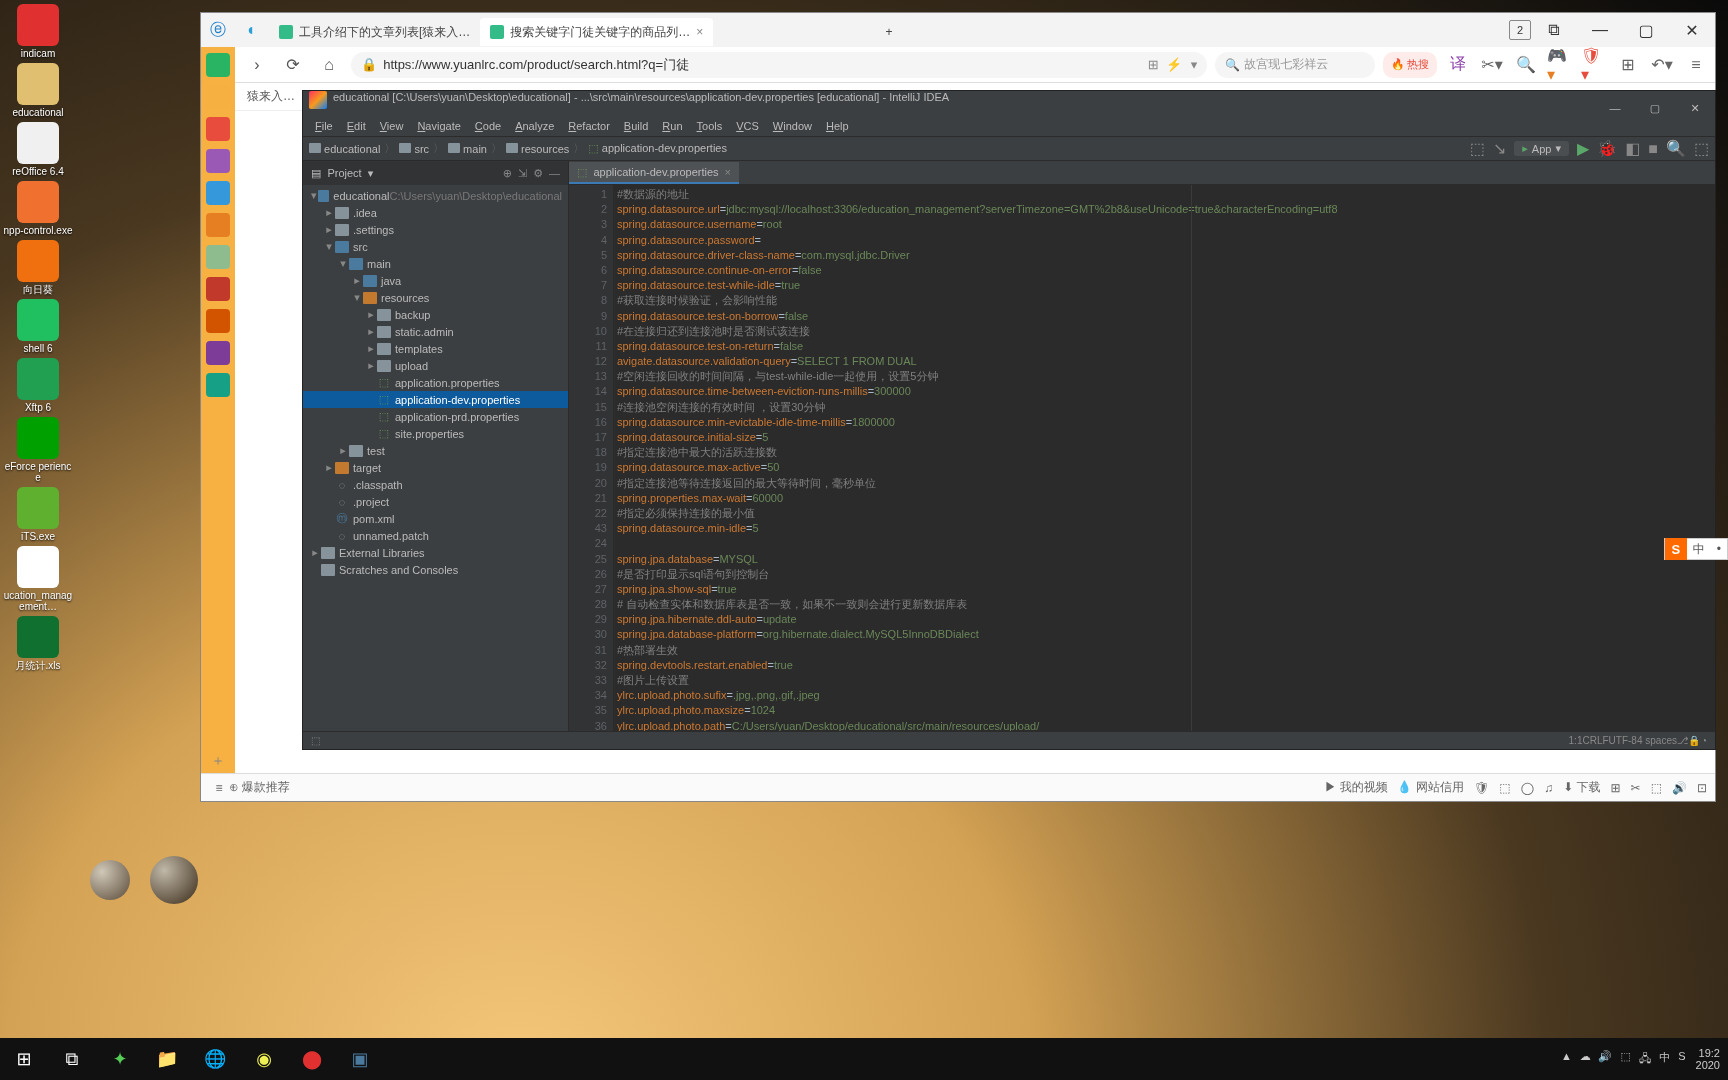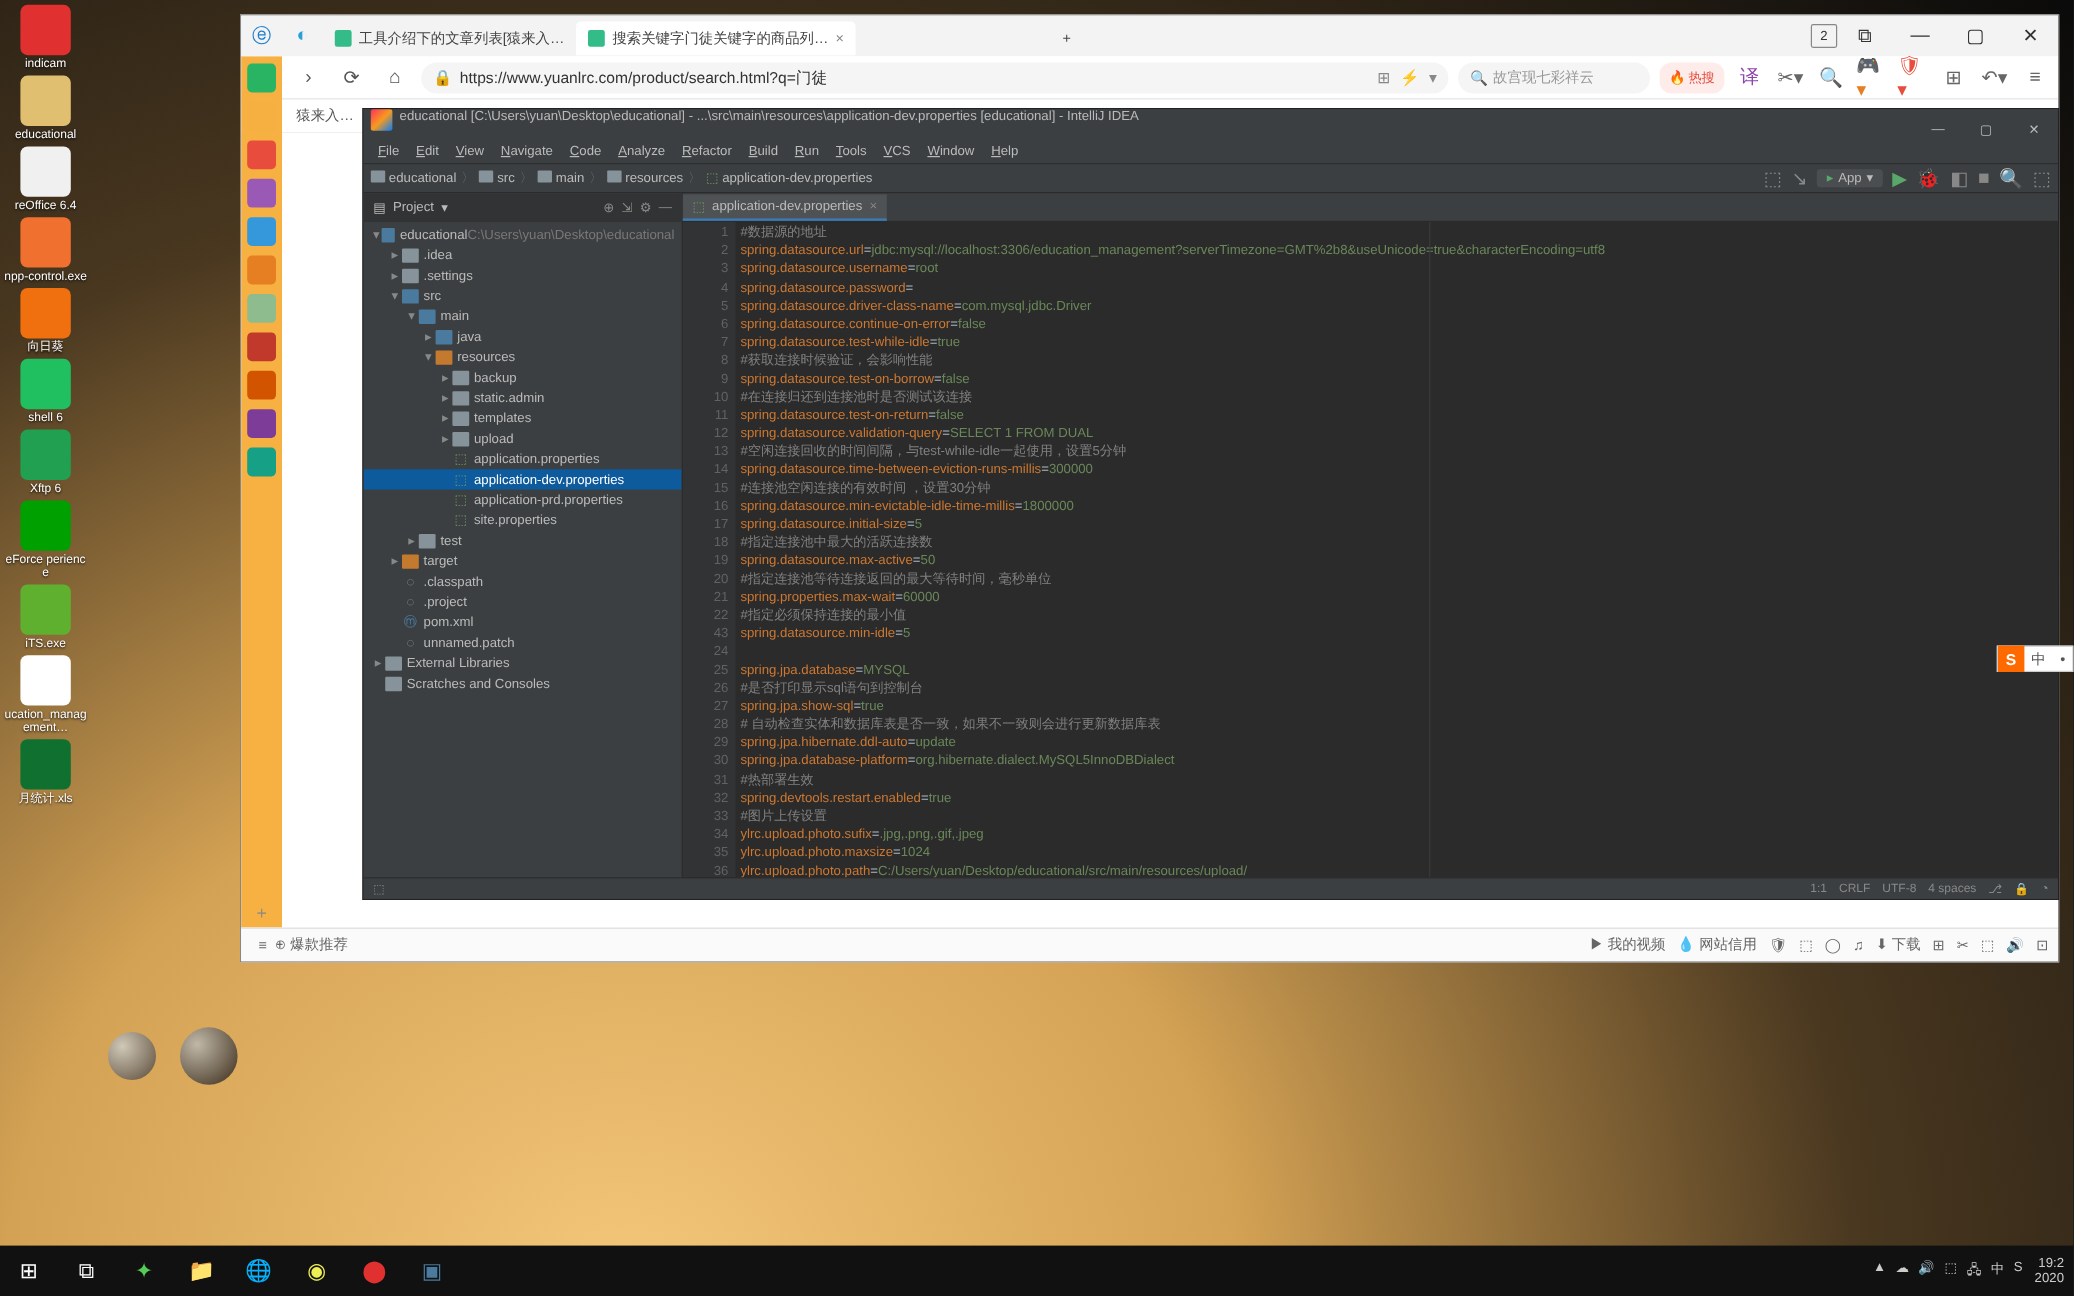"spring.datasource.validation-query" span.c-key { text: spring.datasource.validation-query -> avigate.datasource.validation-query }
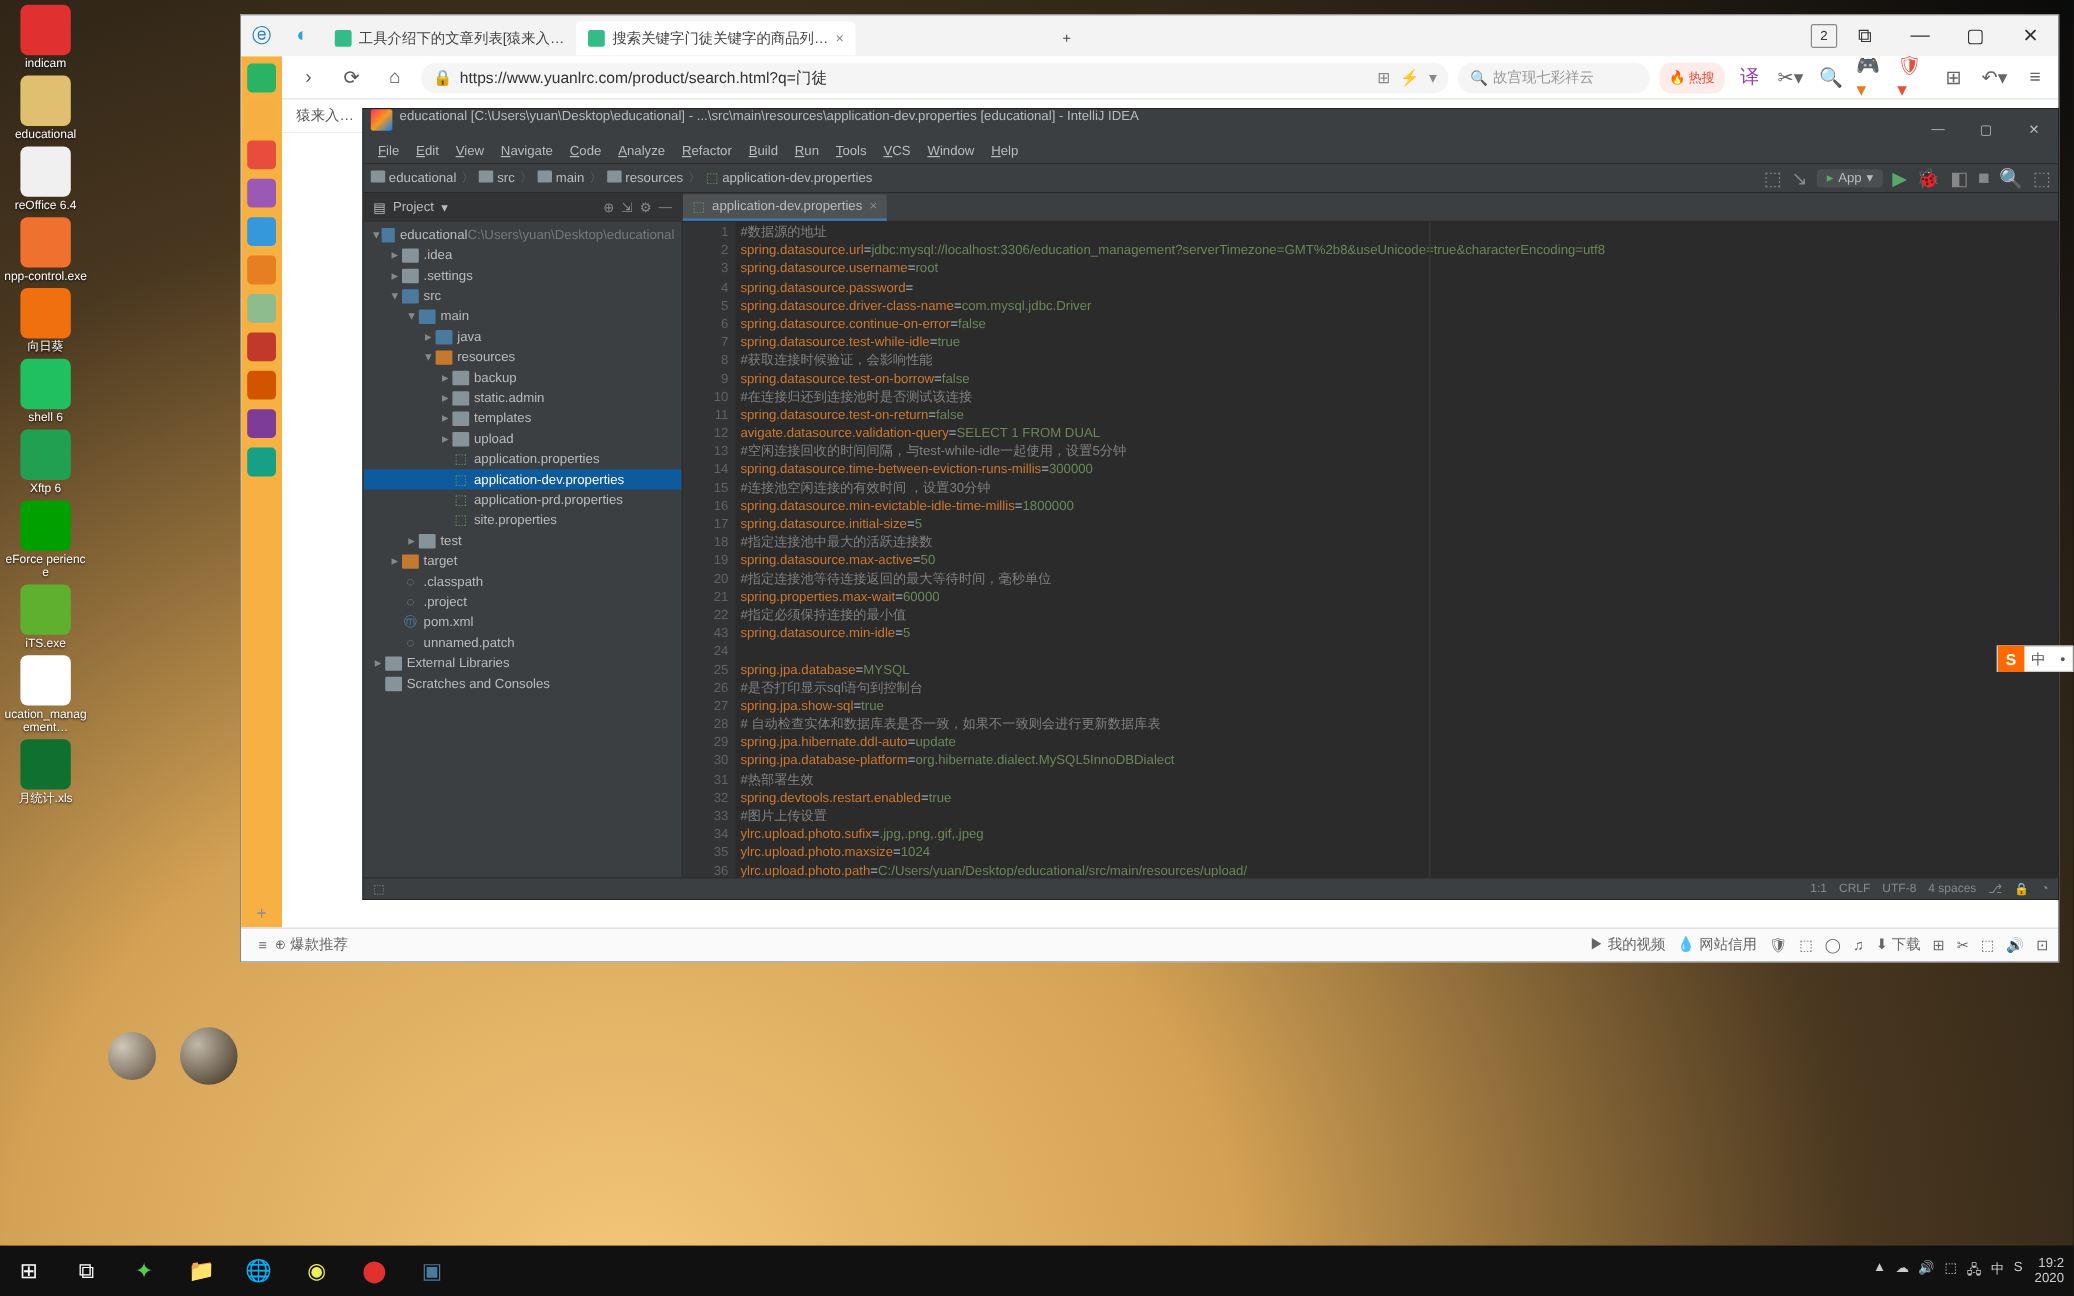"1:1" .ide-status .right { gap: 10px -> none }
